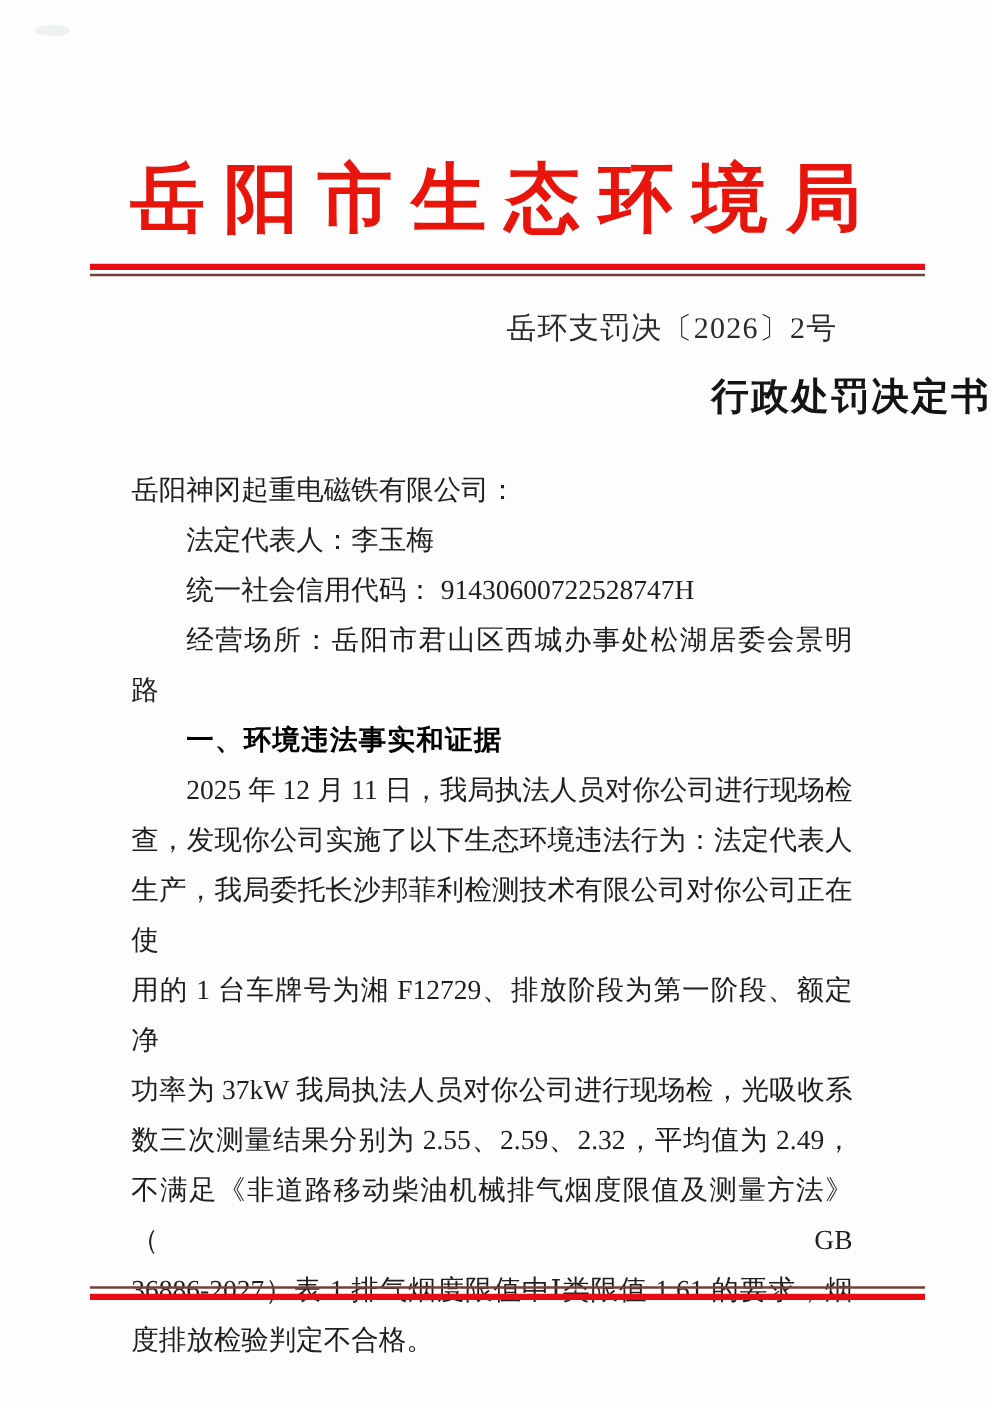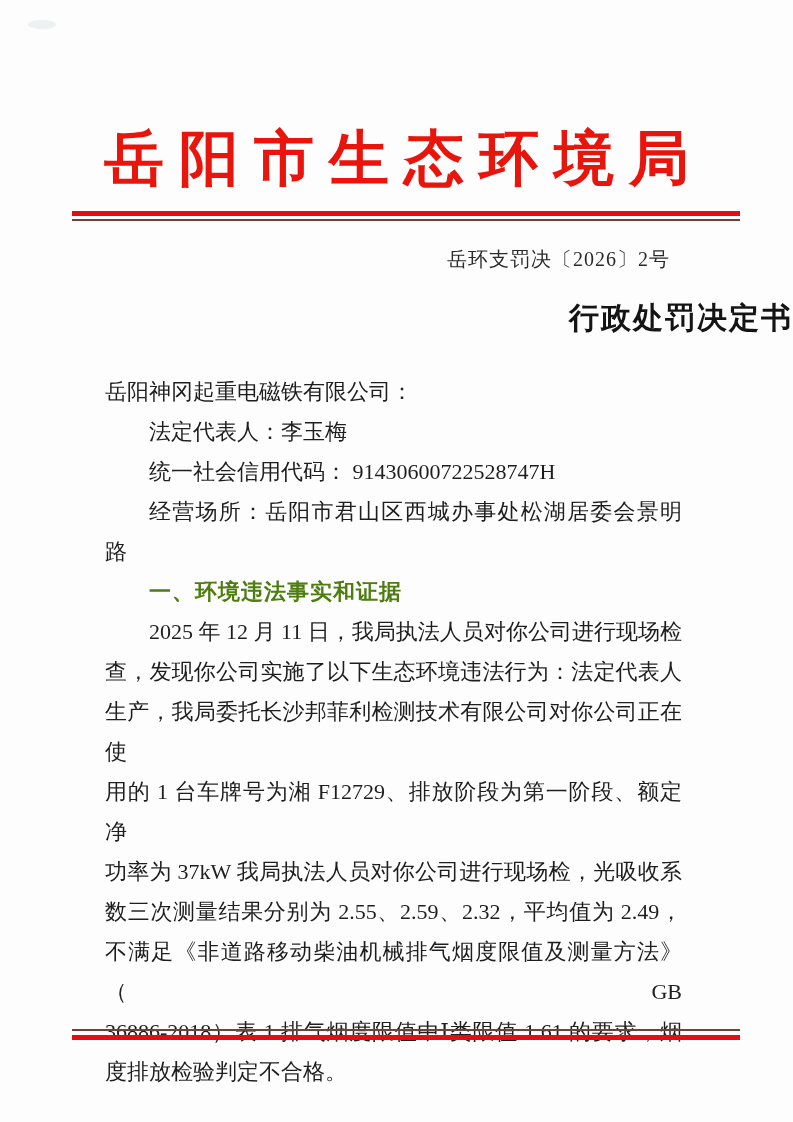"岳环支罚决〔2026〕2号" .doc-number { font-size: 20px -> 24px }
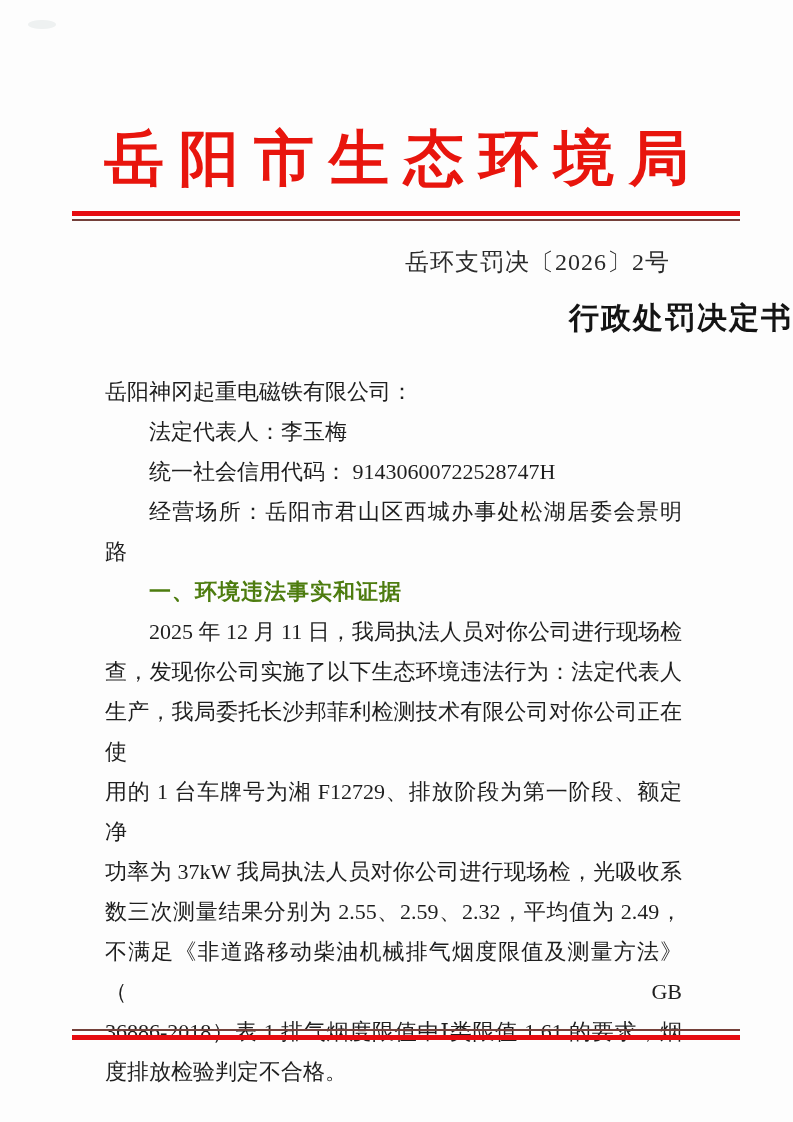"一、环境违法事实和证据" .heading { color: #4d7c0f -> #000000 }
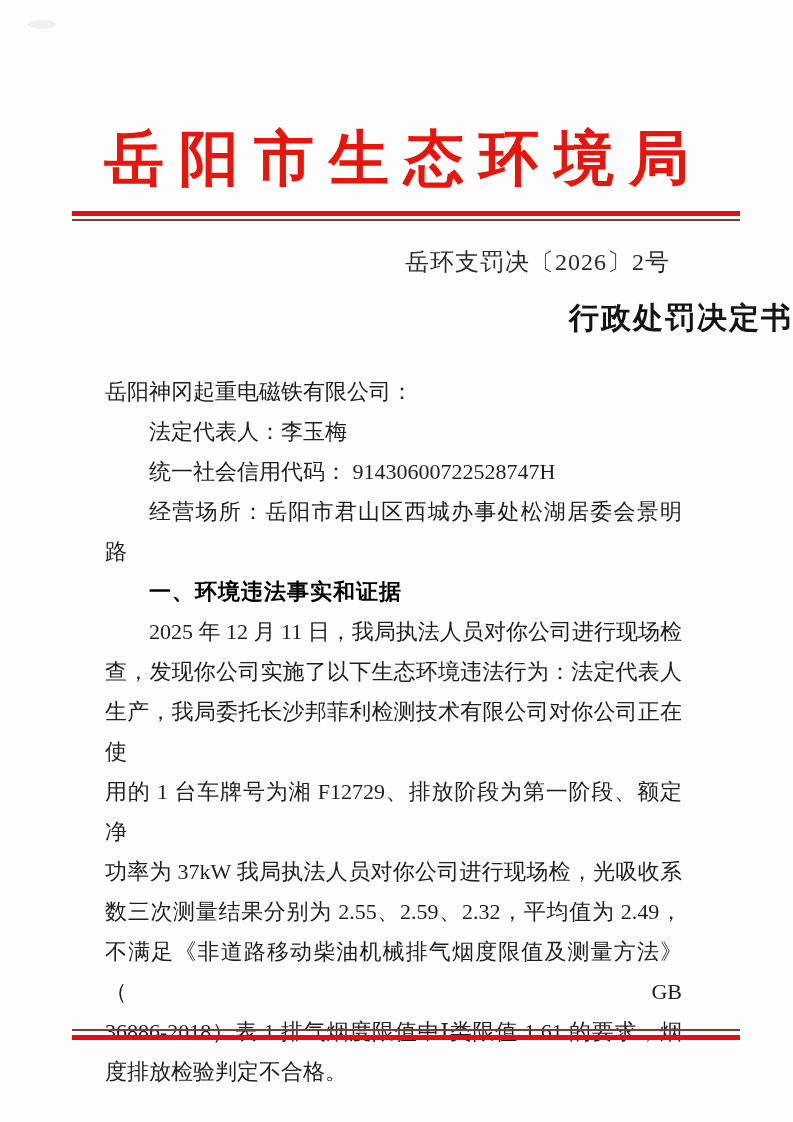"36886-2018）表 1 排气烟度限值中Ⅰ类限值 1.61 的要求，烟" div.line { text: 36886-2018 -> 36886-2027 }
